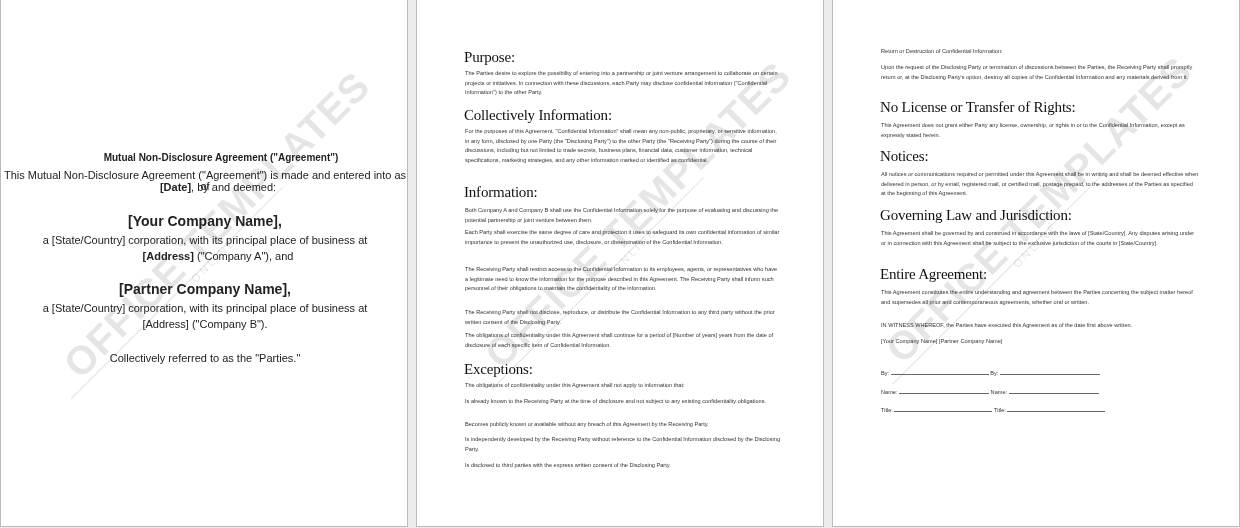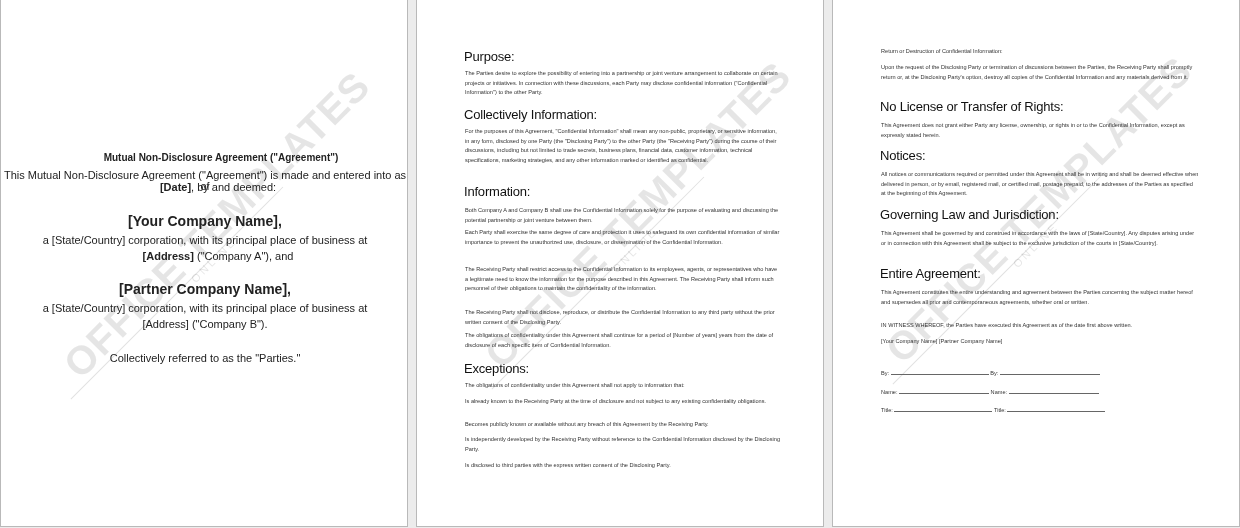"Purpose:" .h { font-family: Liberation Sans, sans-serif -> Liberation Serif, serif; font-size: 13px -> 15px }
